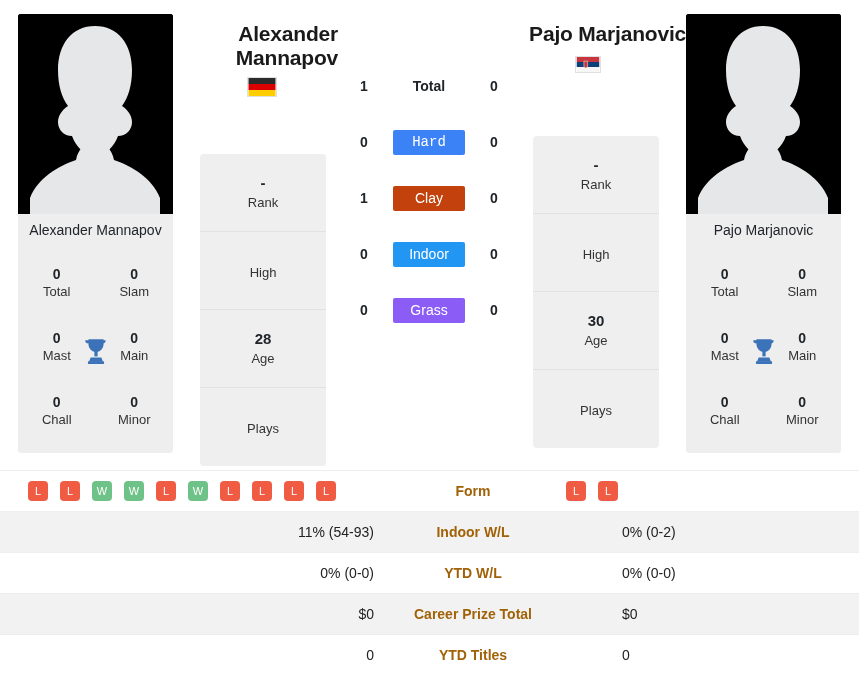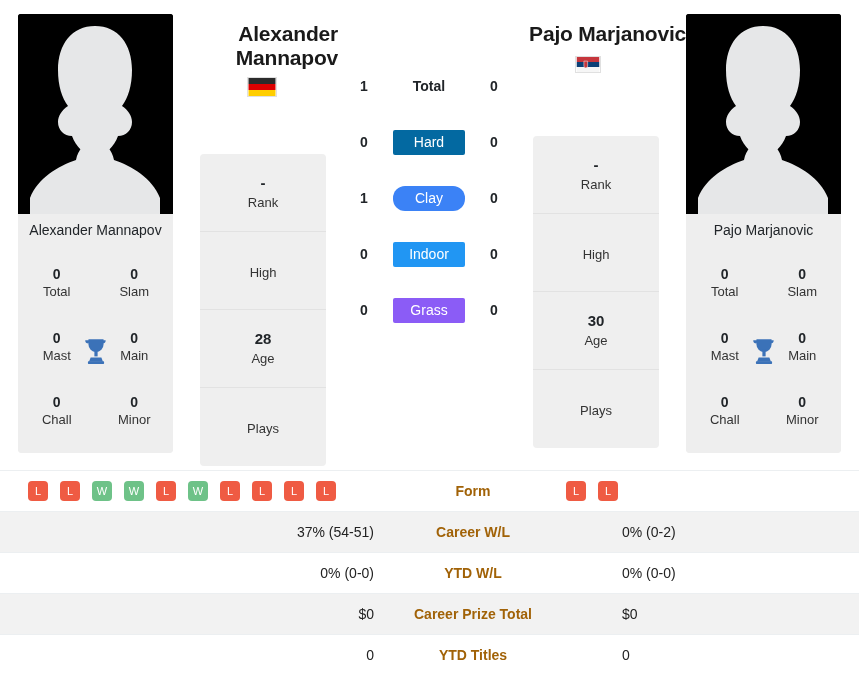"Hard" span.s-badge { background: #0369a1 -> #3b82f6; font-family: none -> Liberation Mono, monospace }
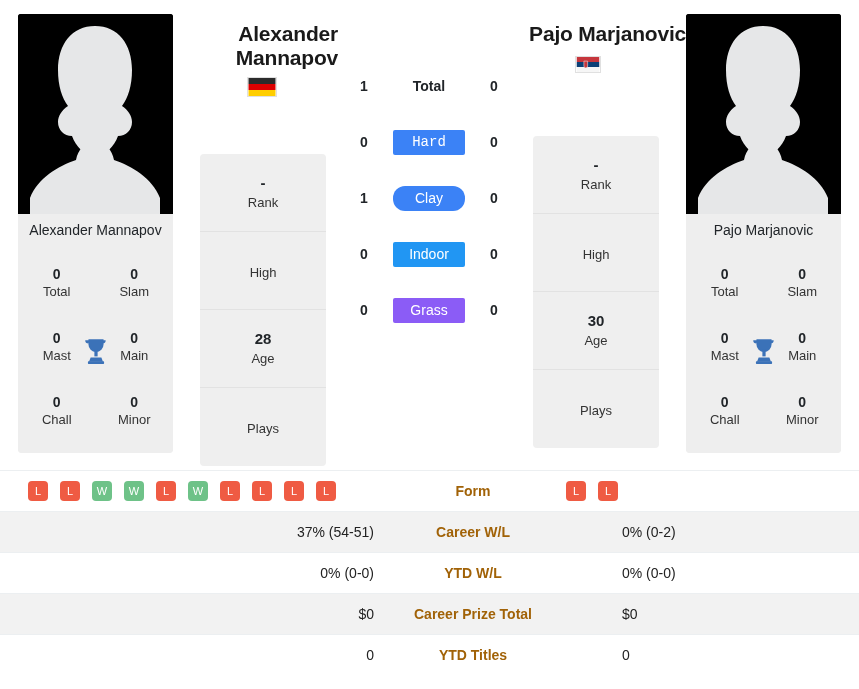"Clay" span.s-badge { background: #3b82f6 -> #c2410c; border-radius: 12px -> none }
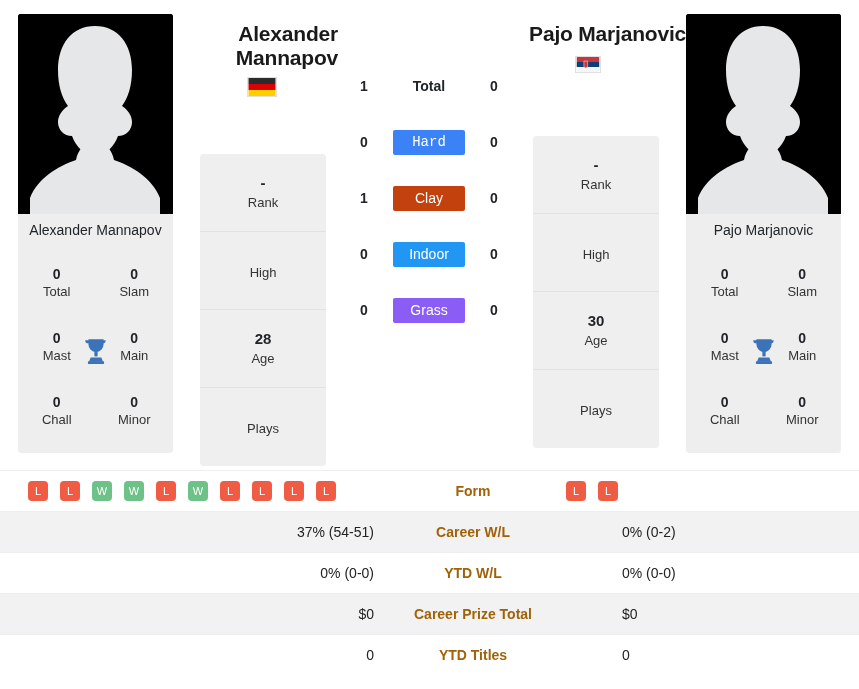"37% (54-51)" div.cmp-left { text: 37% (54-51 -> 11% (54-93 }
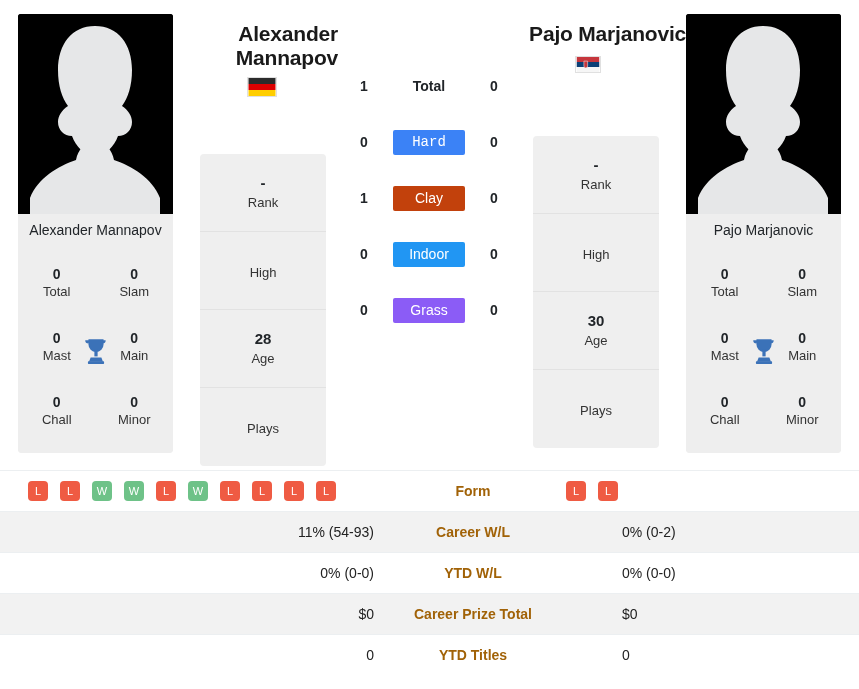"Career W/L" div.cmp-mid { text: Career -> Indoor }
